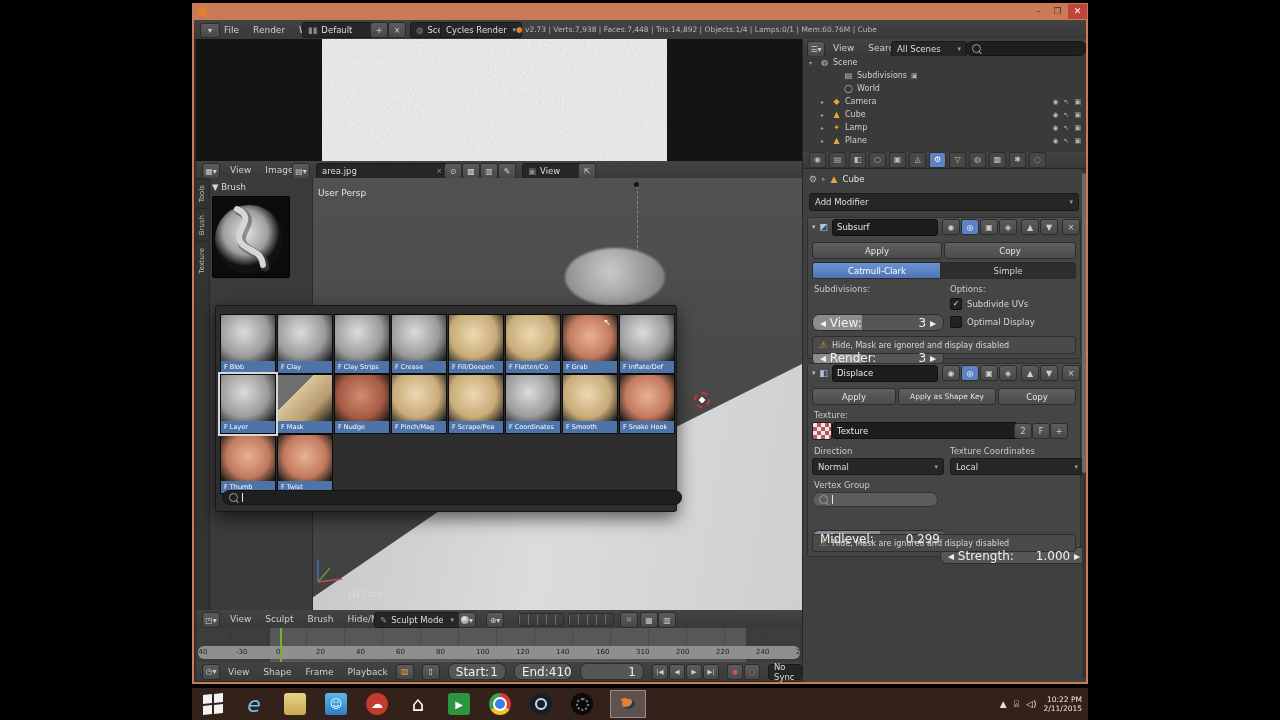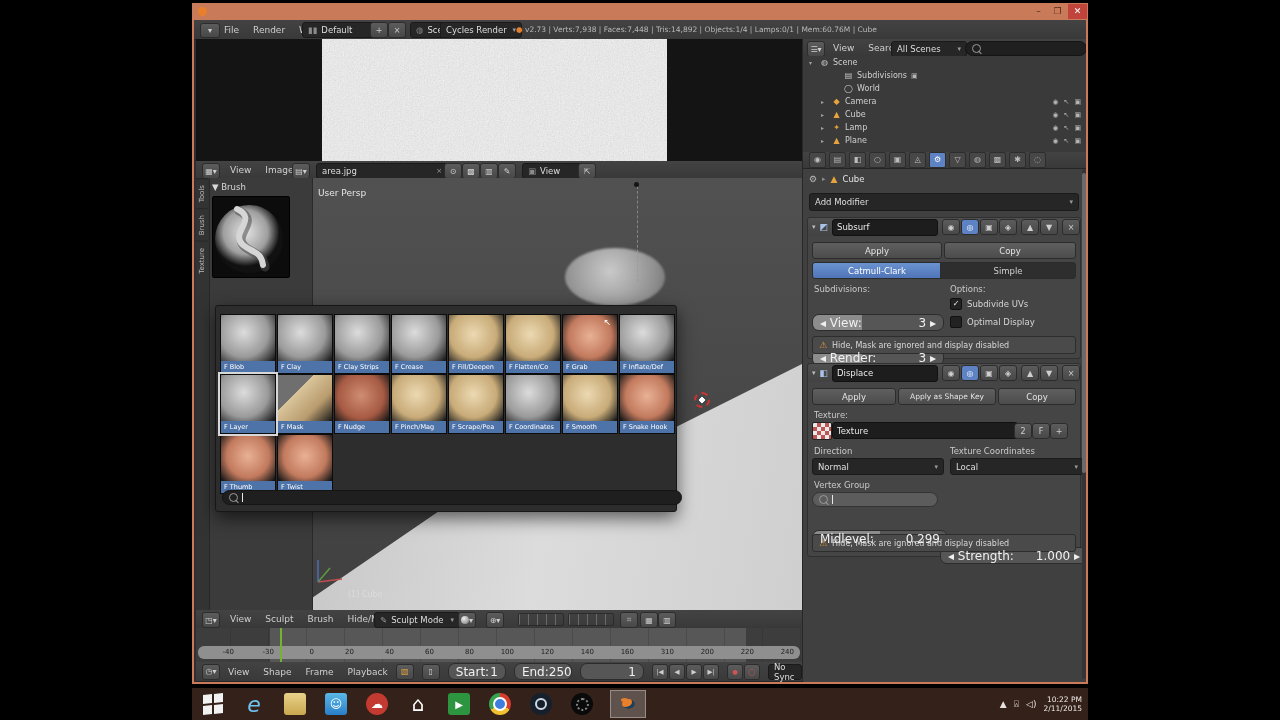"-40" #ticks { text-align: right -> none }
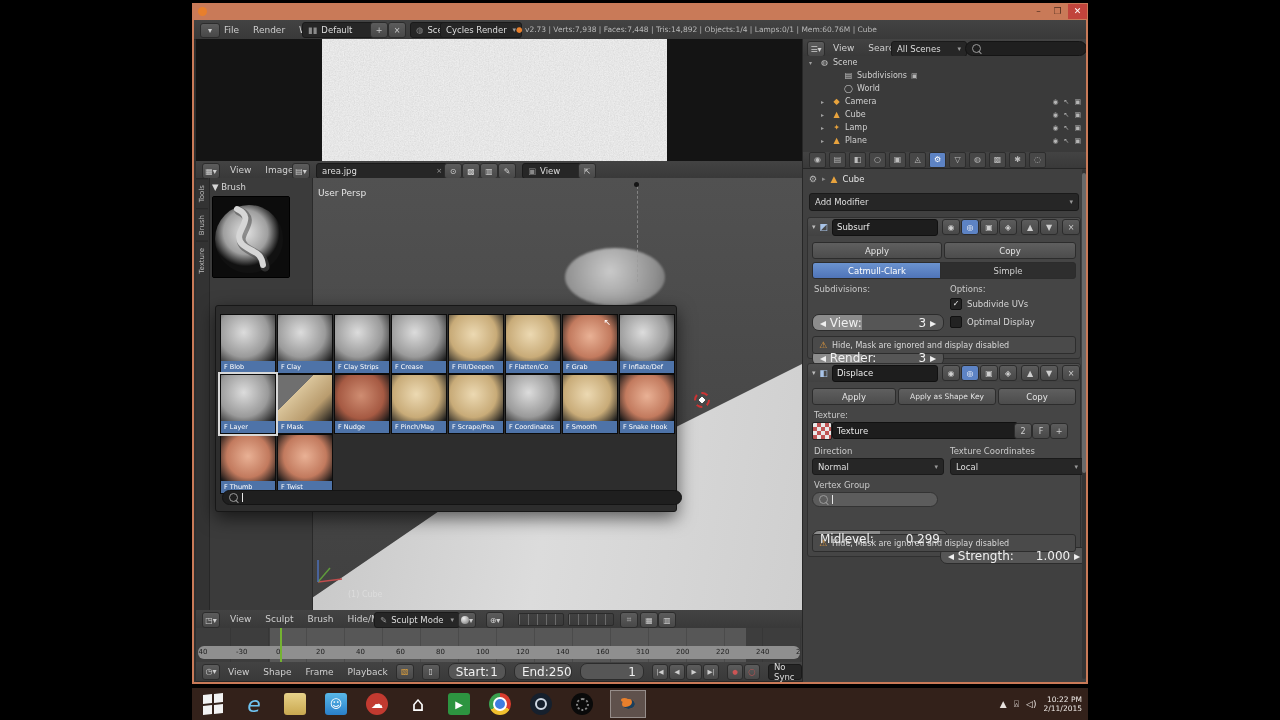"250" span.vl { text: 250 -> 410 }
